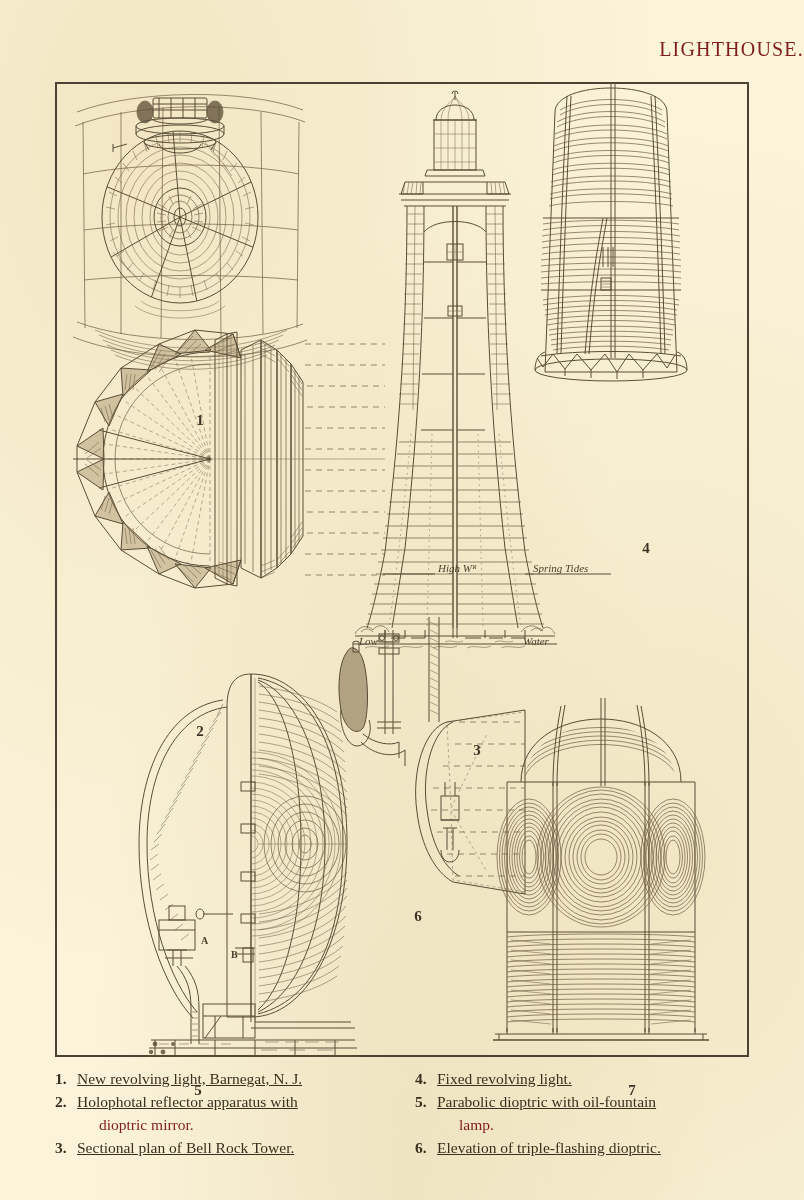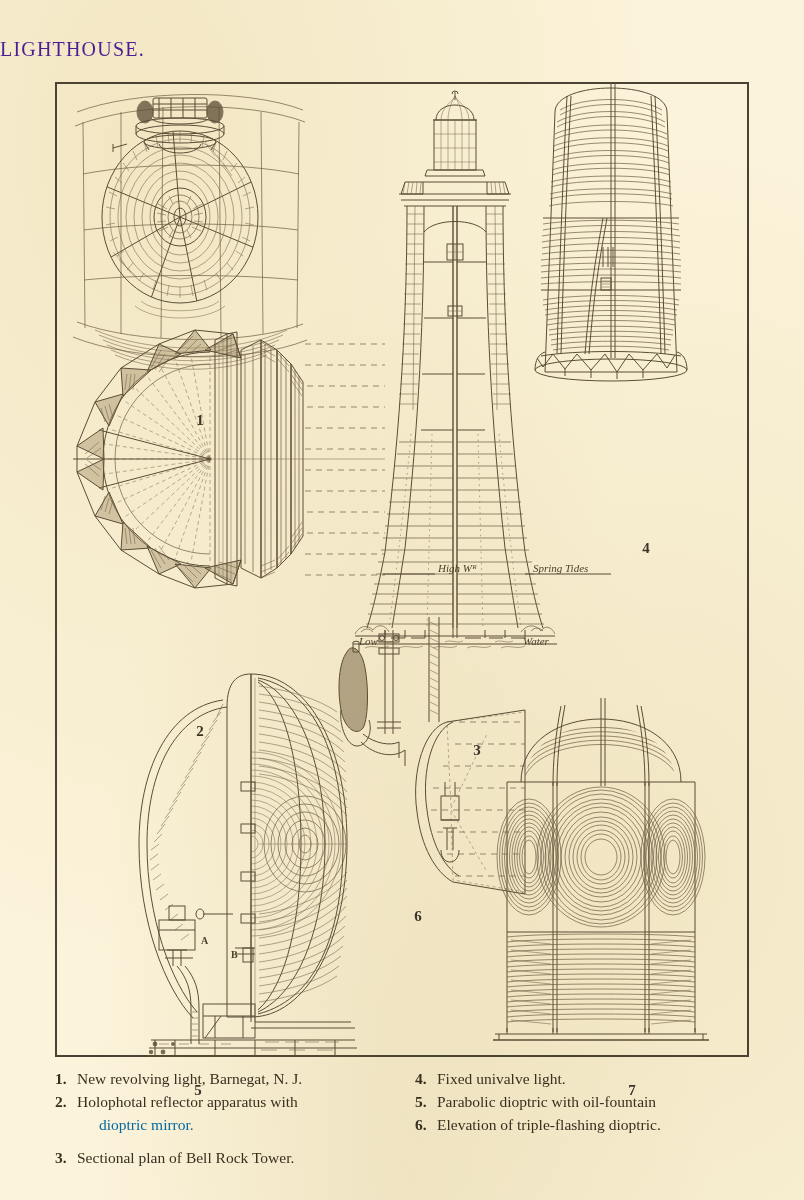"LIGHTHOUSE." .plate-title { color: #4c1d95 -> #7f1d1d; text-align: left -> right }
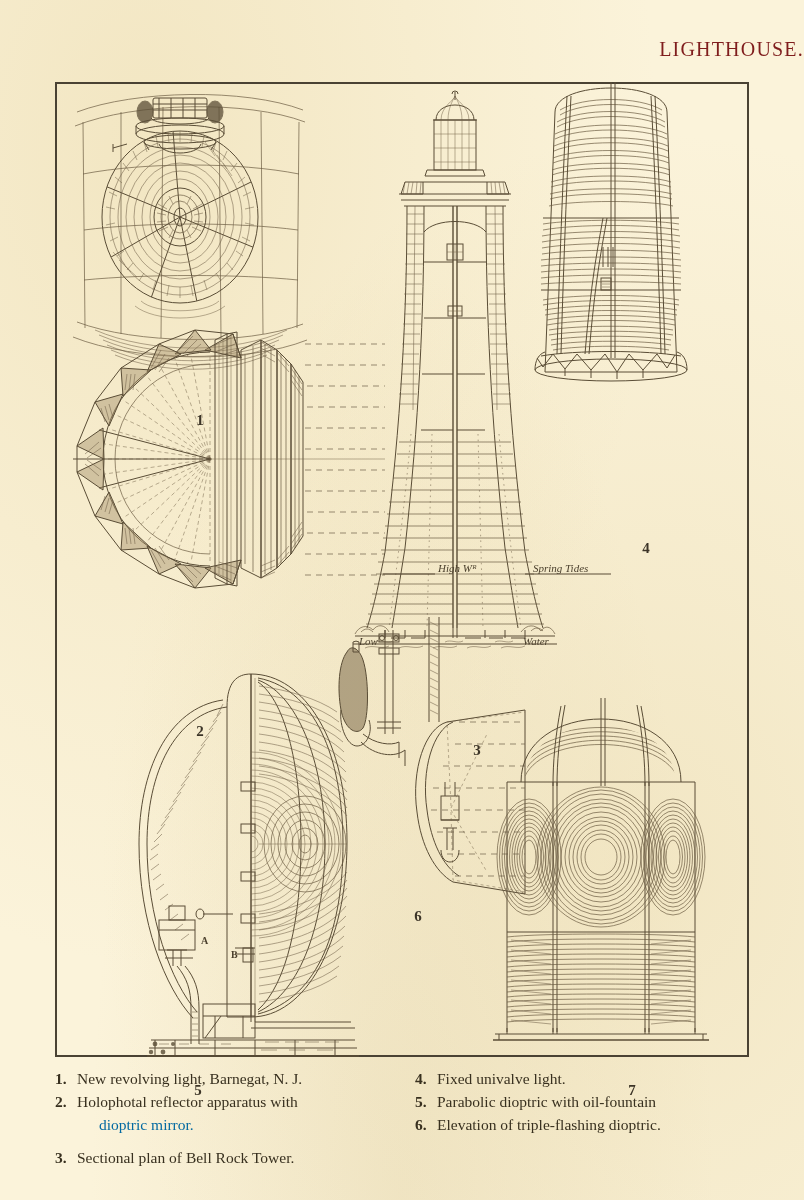"New revolving light, Barnegat, N." .cap-txt { text-decoration: none -> underline }
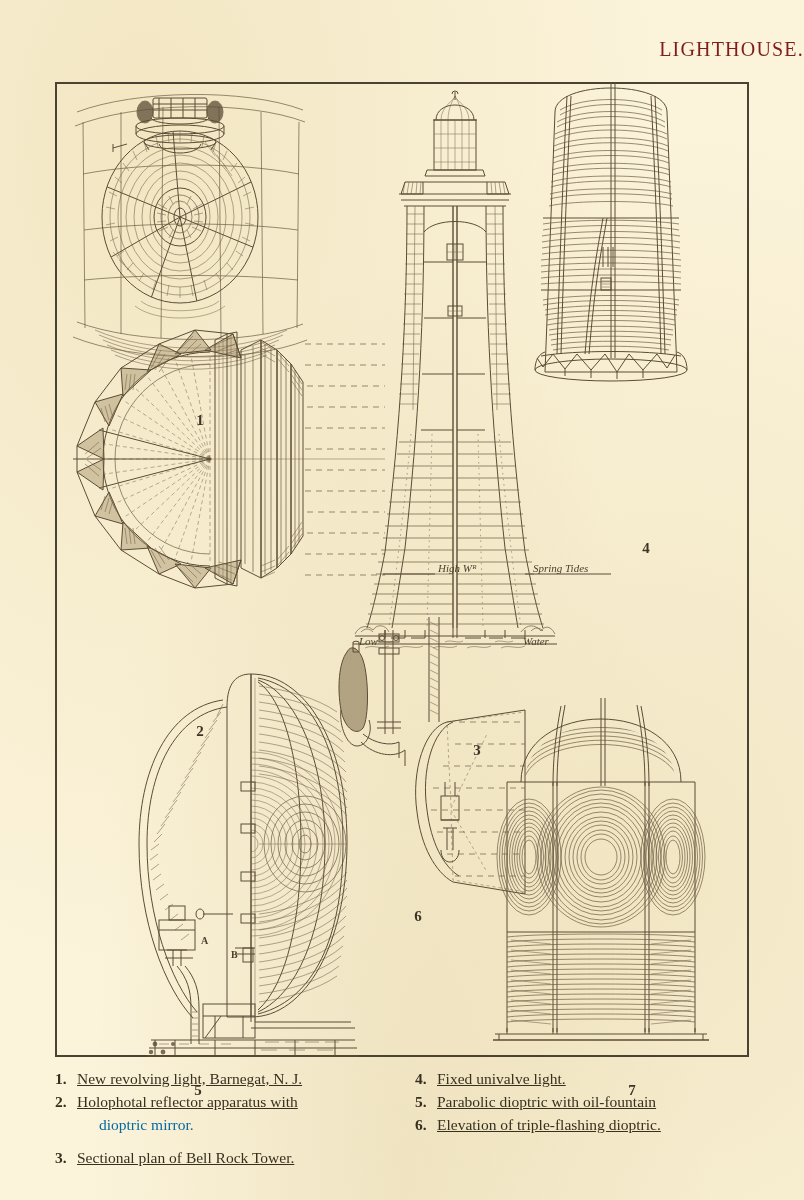"Fixed univalve light." span.cap-txt { text: univalve -> revolving }
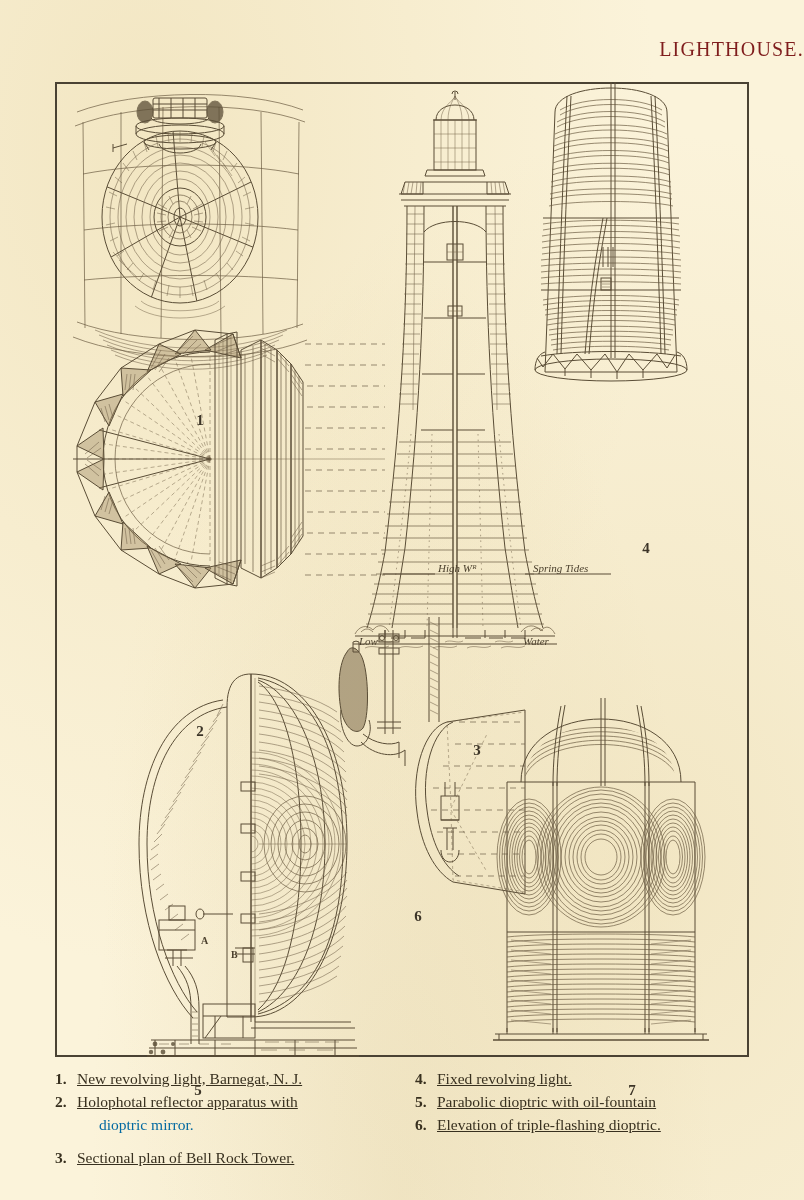"dioptric mirror." .cap-cont { color: #0369a1 -> #7f1d1d; margin-bottom: 11px -> 1px }
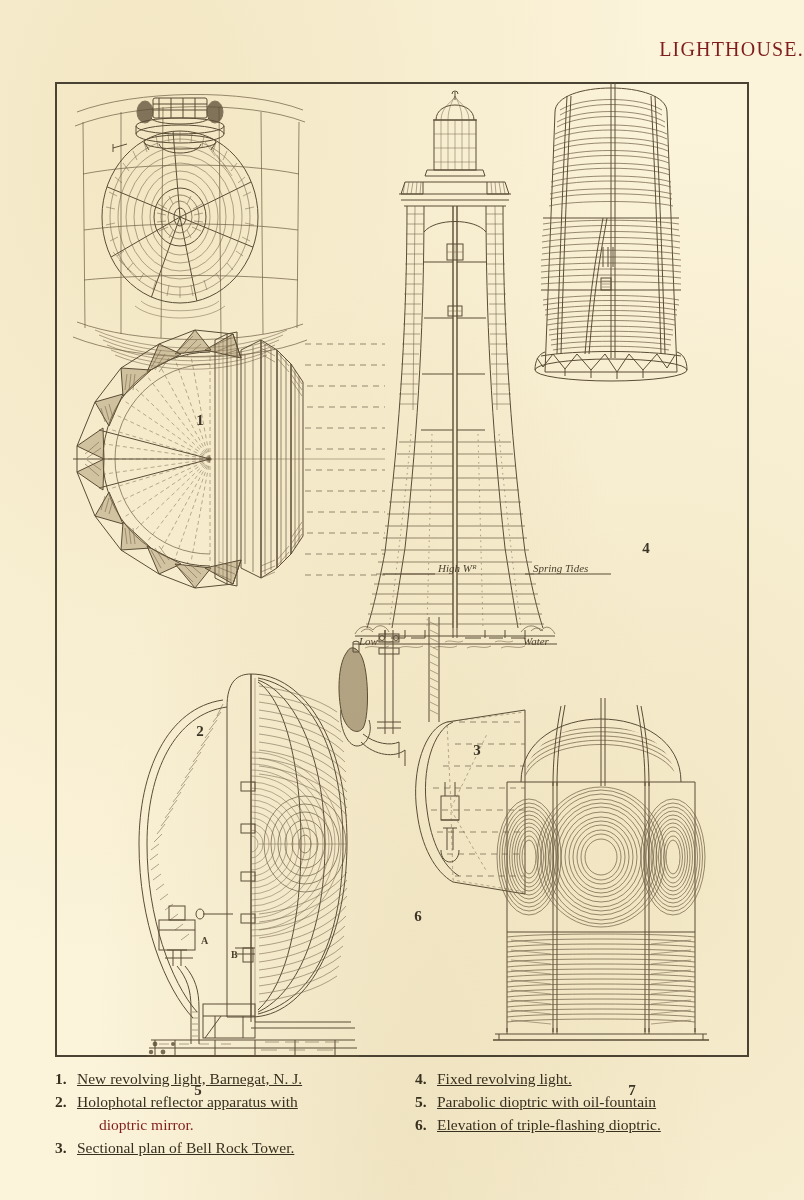"lamp." div.cap-cont { html: none -> <div>lamp.</div> }
